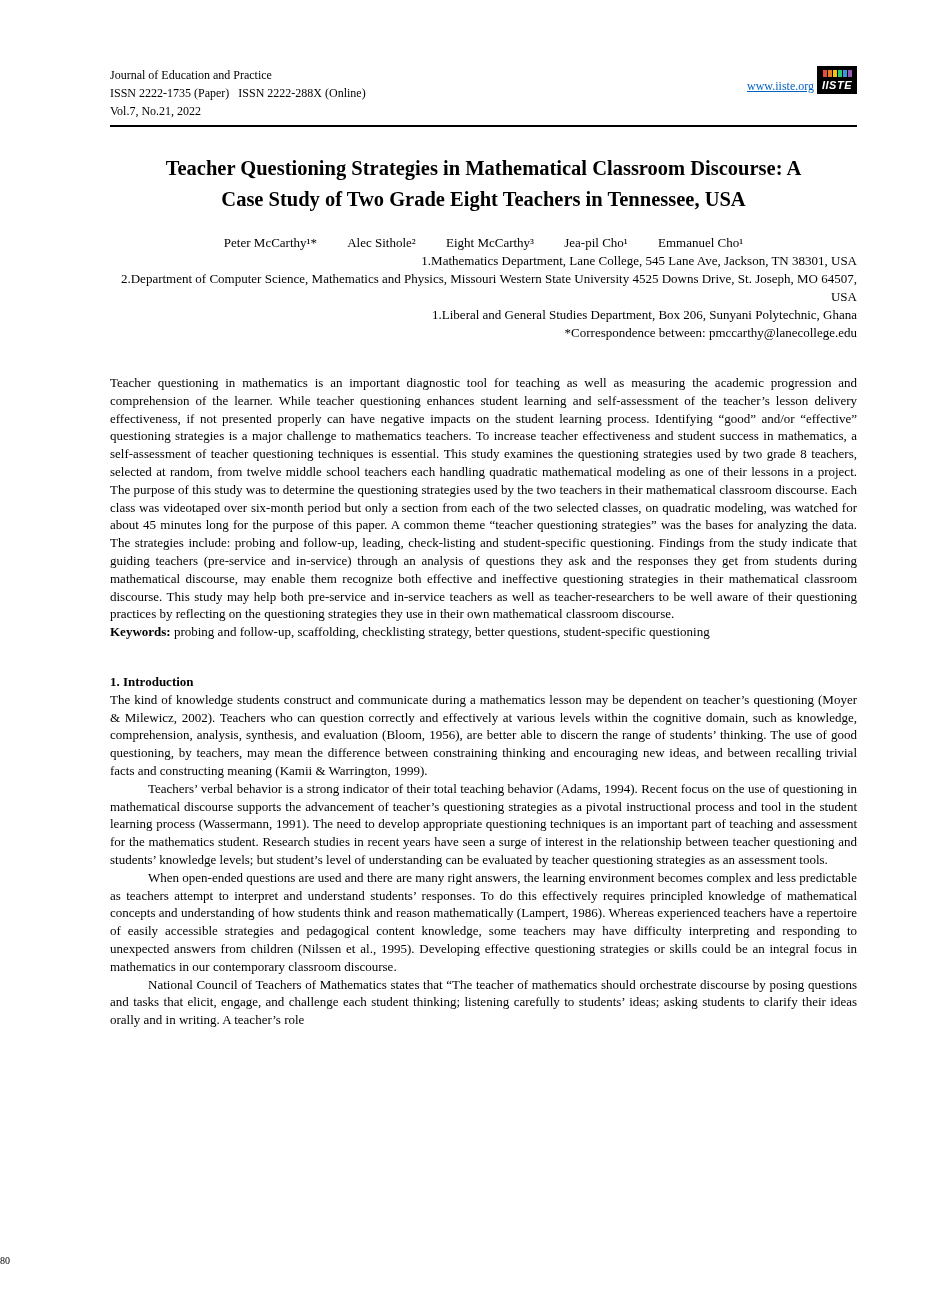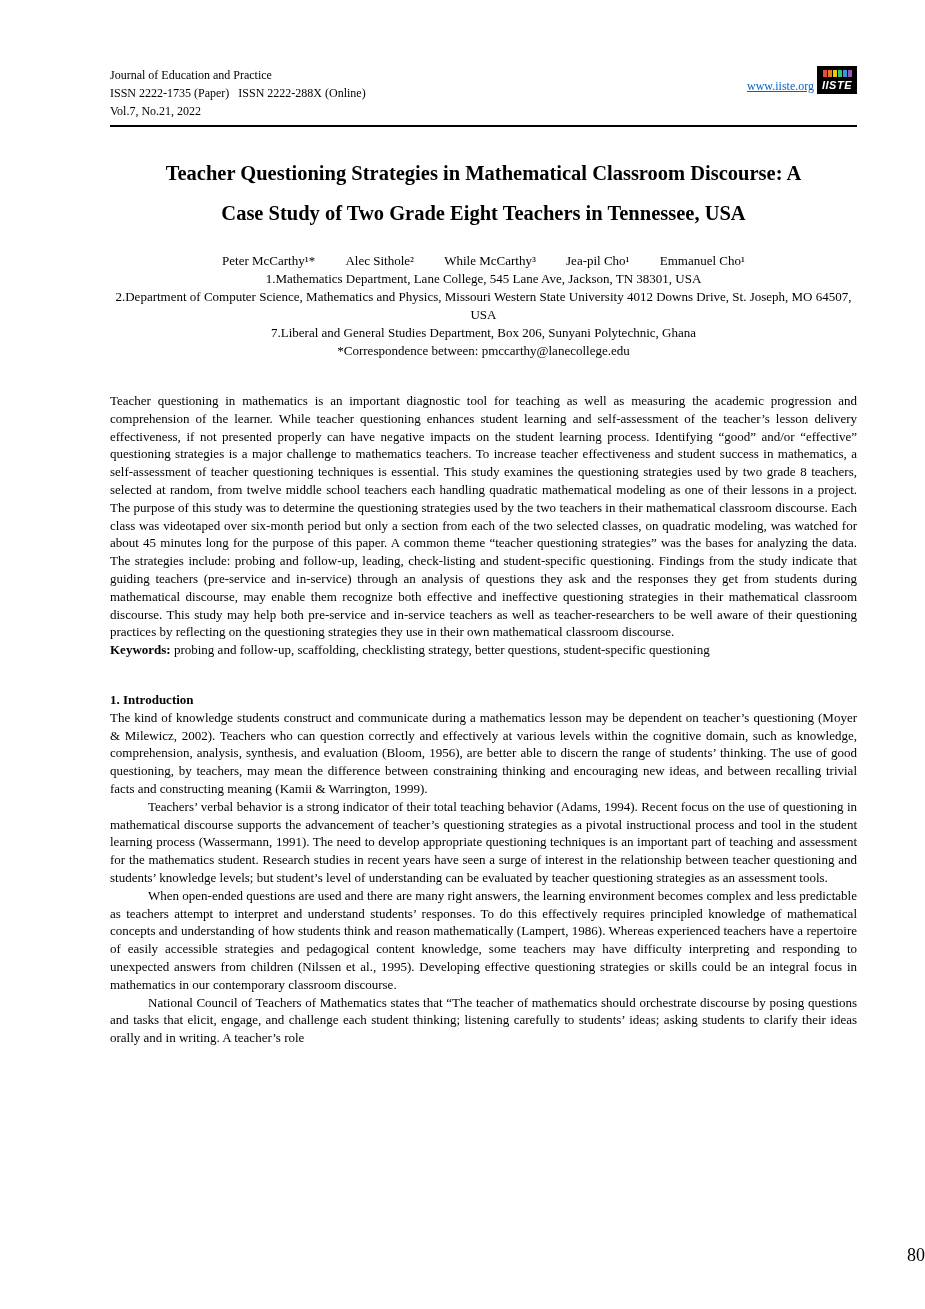"Teacher Questioning Strategies in" h1.title { line-height: 40px -> 31px }
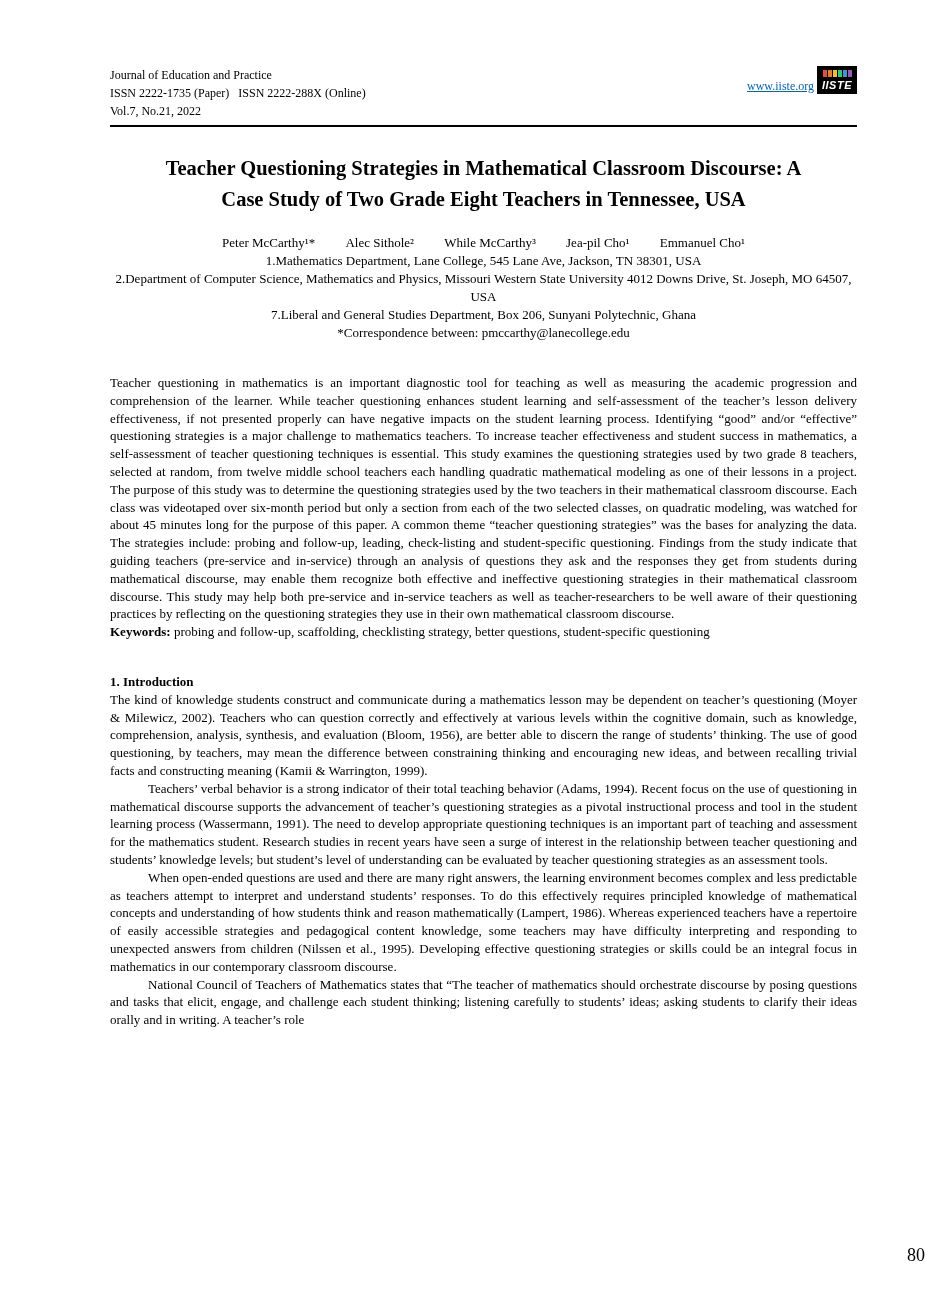"While McCarthy³" span { text: While -> Eight }
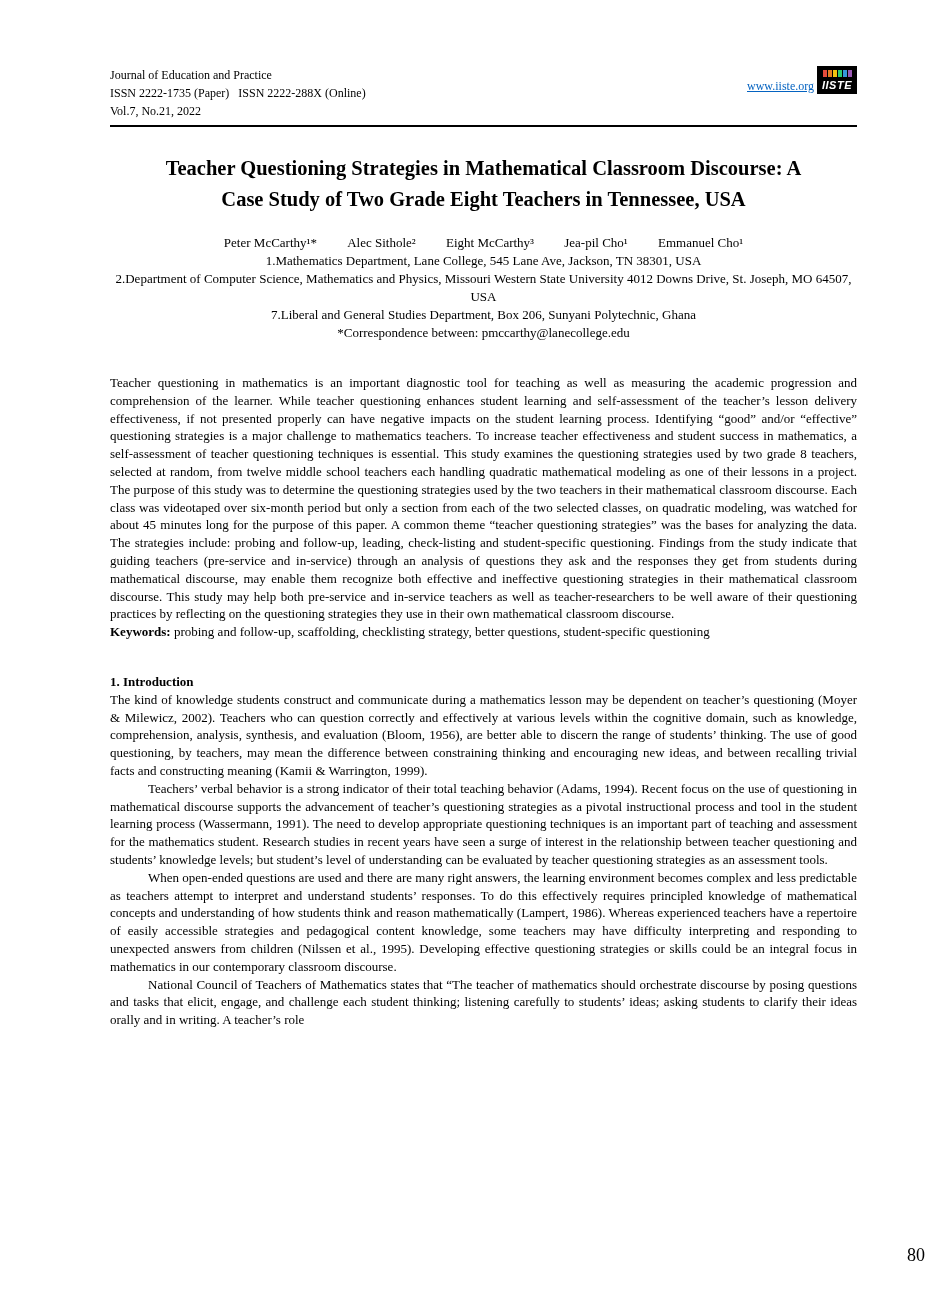"1.Mathematics Department, Lane College," .affils { text-align: center -> right }
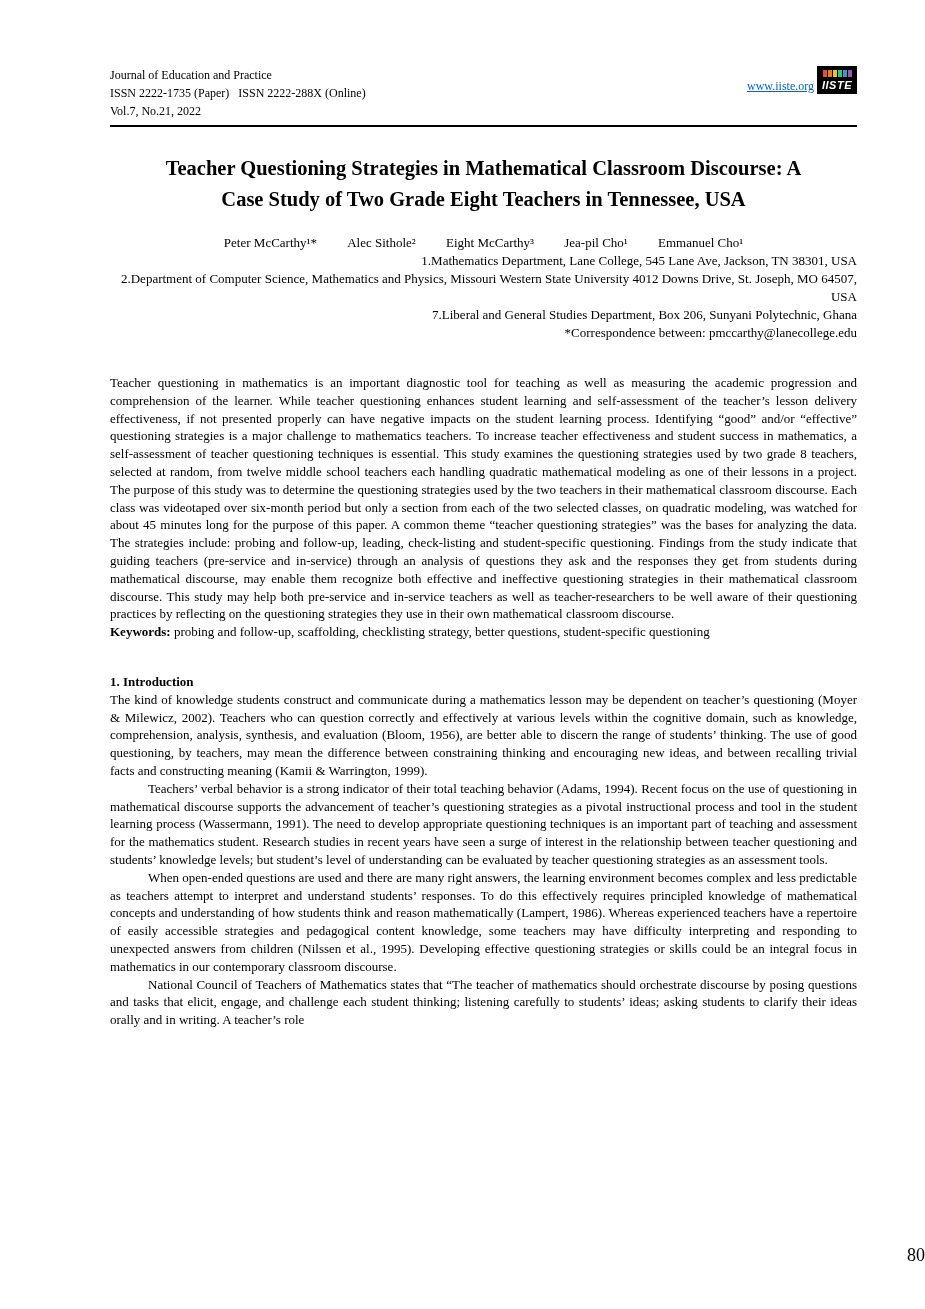"2.Department of Computer Science," div { text: 4012 -> 4525 }
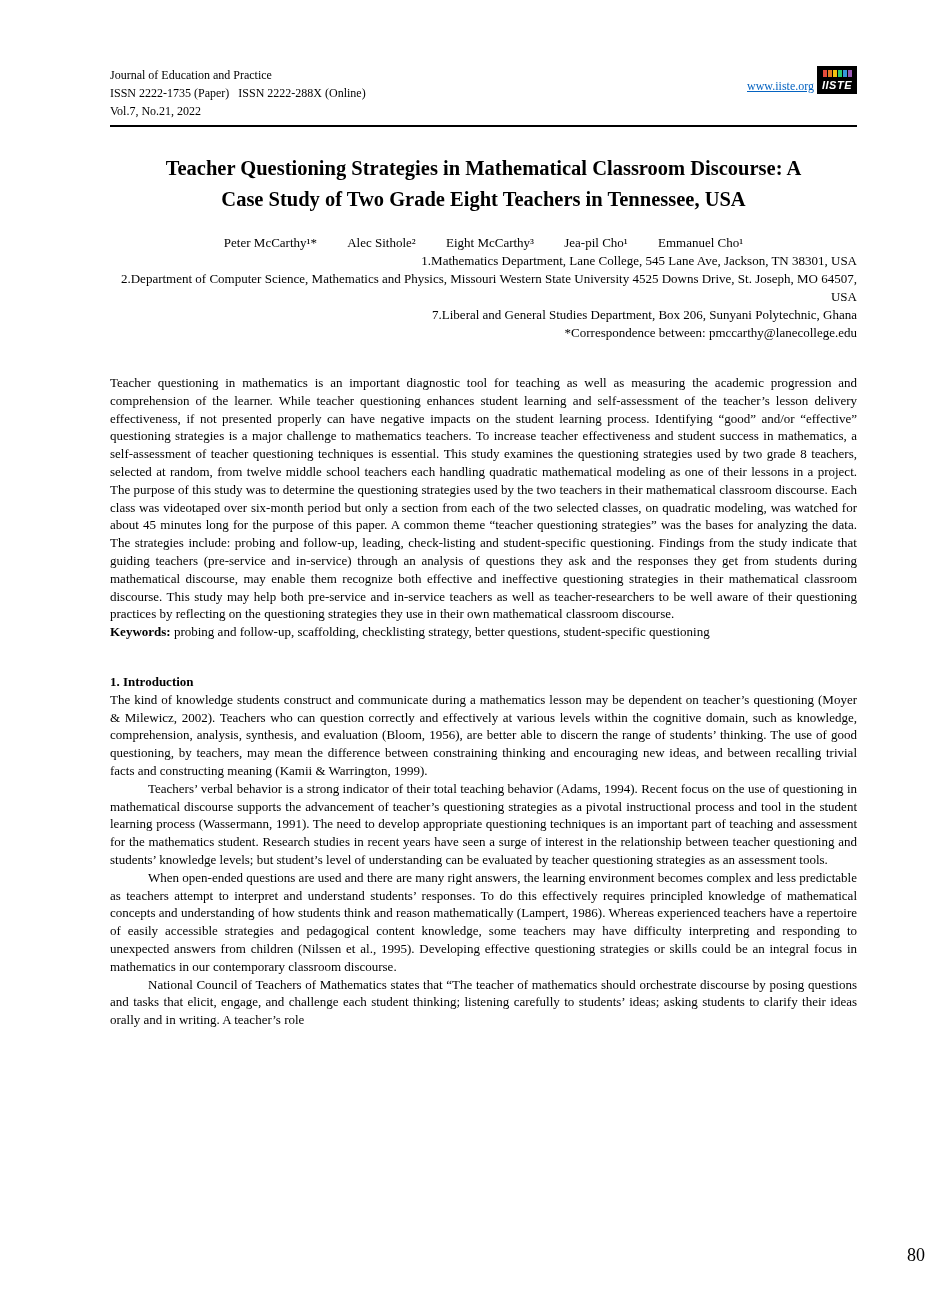"7.Liberal and General Studies" div { text: 7.Liberal -> 1.Liberal }
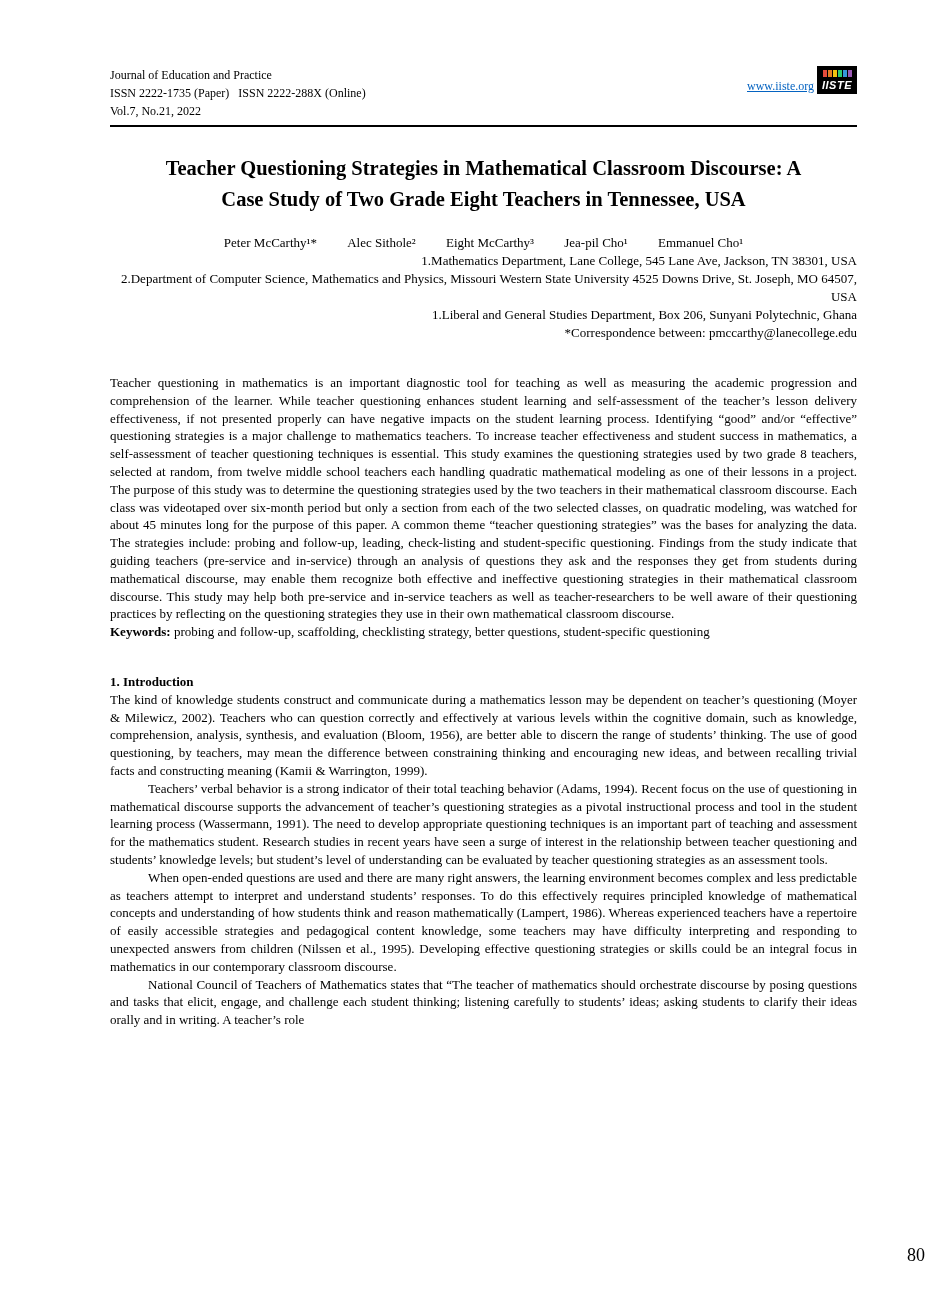"80" .pageno { font-size: 18px -> 10px; text-align: right -> left }
